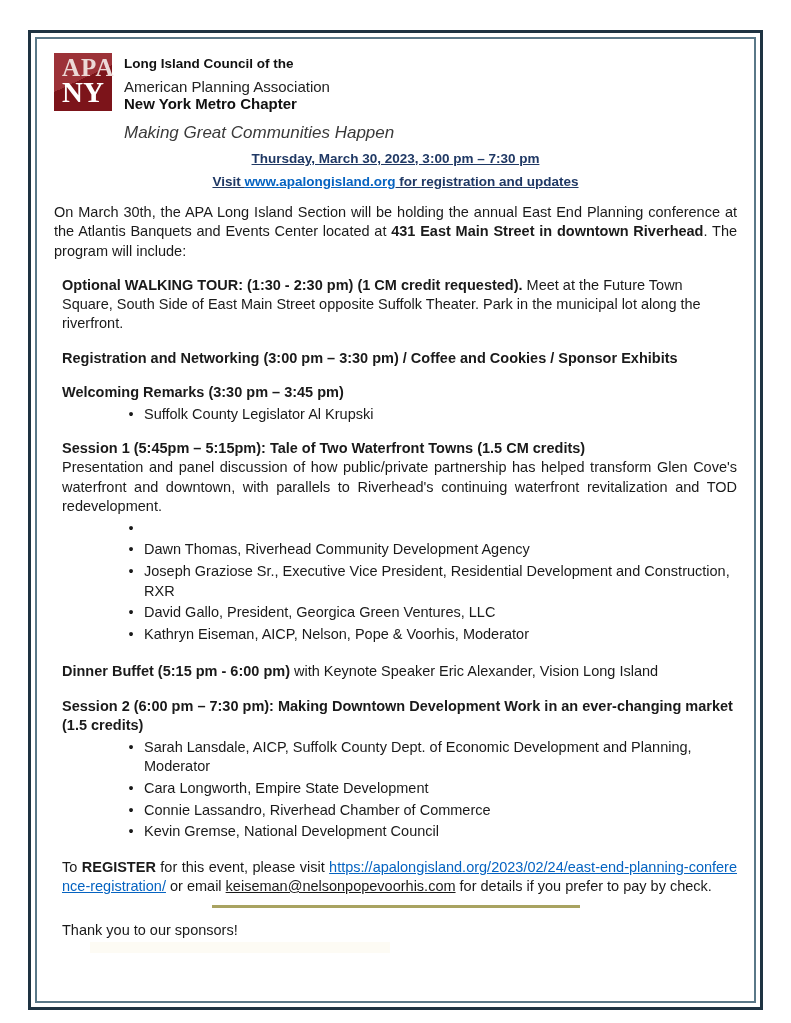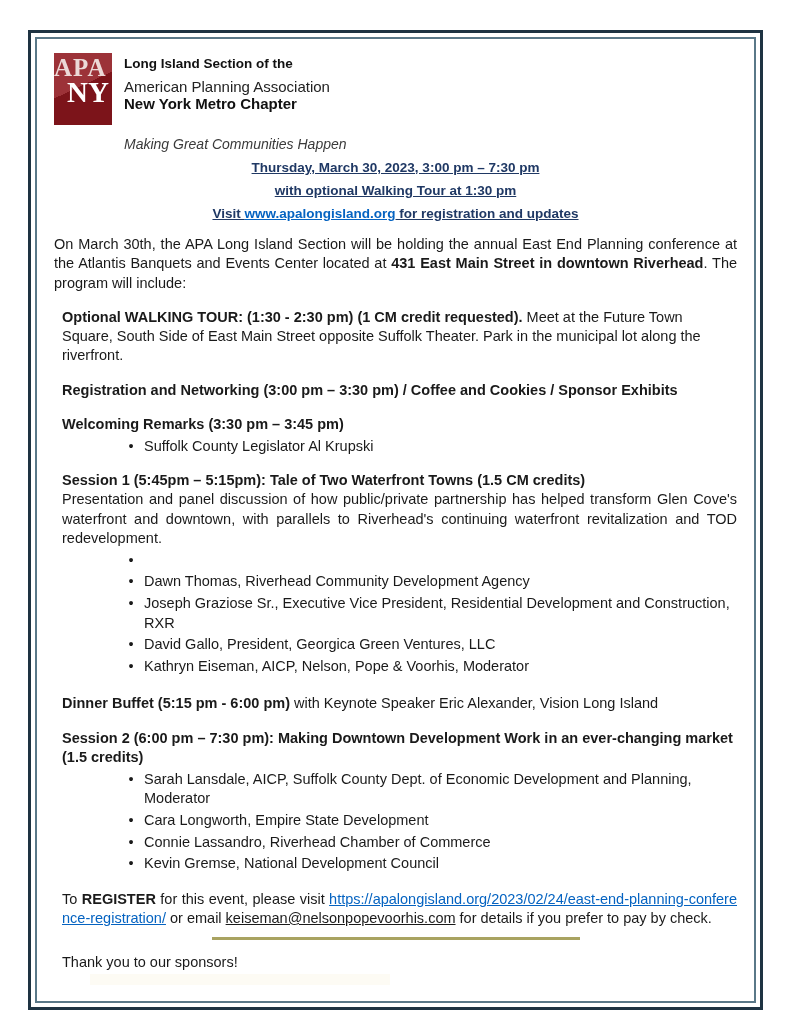"APA" .apa-logo { height: 72px -> 58px; padding: 2px 0 -> 2px 8px }
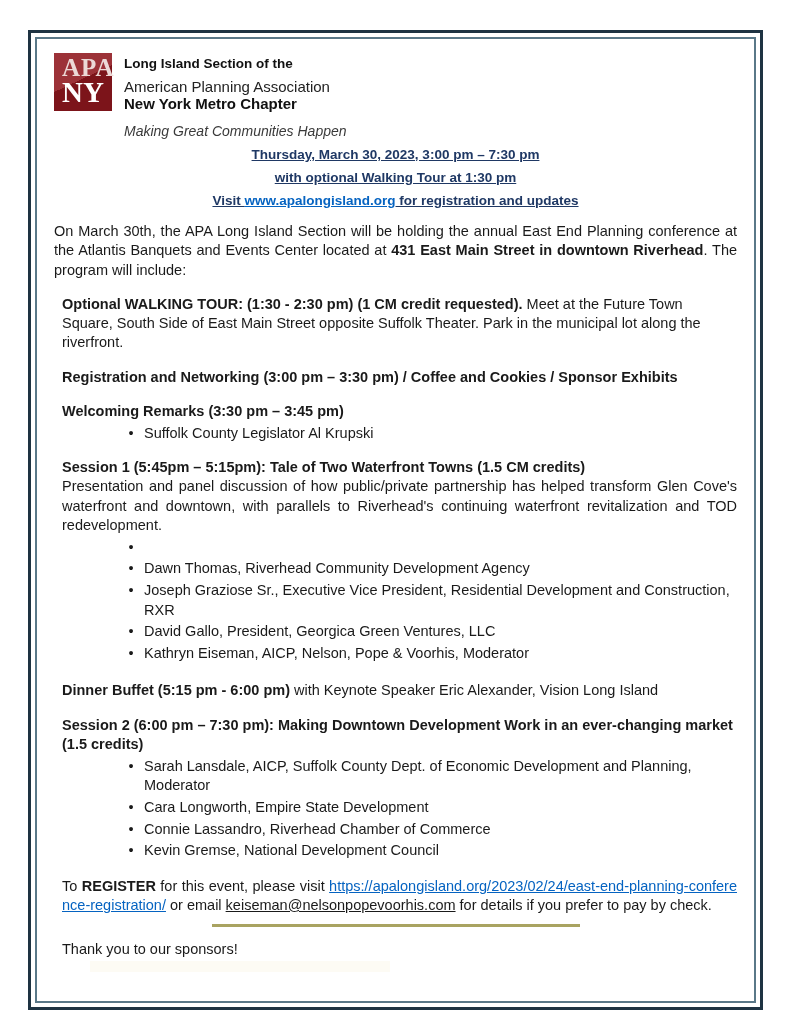"Long Island Section of the" div.hdr-line1 { text: Section -> Council }
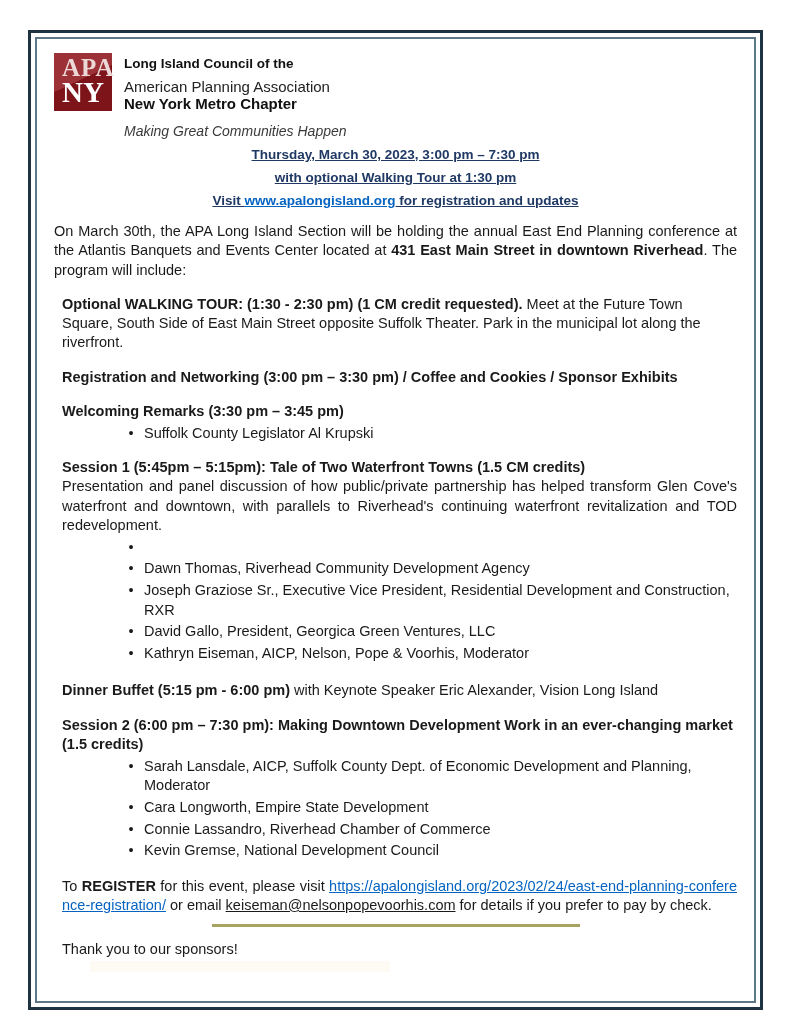"Making Great Communities Happen" .tagline { font-size: 14px -> 17px }
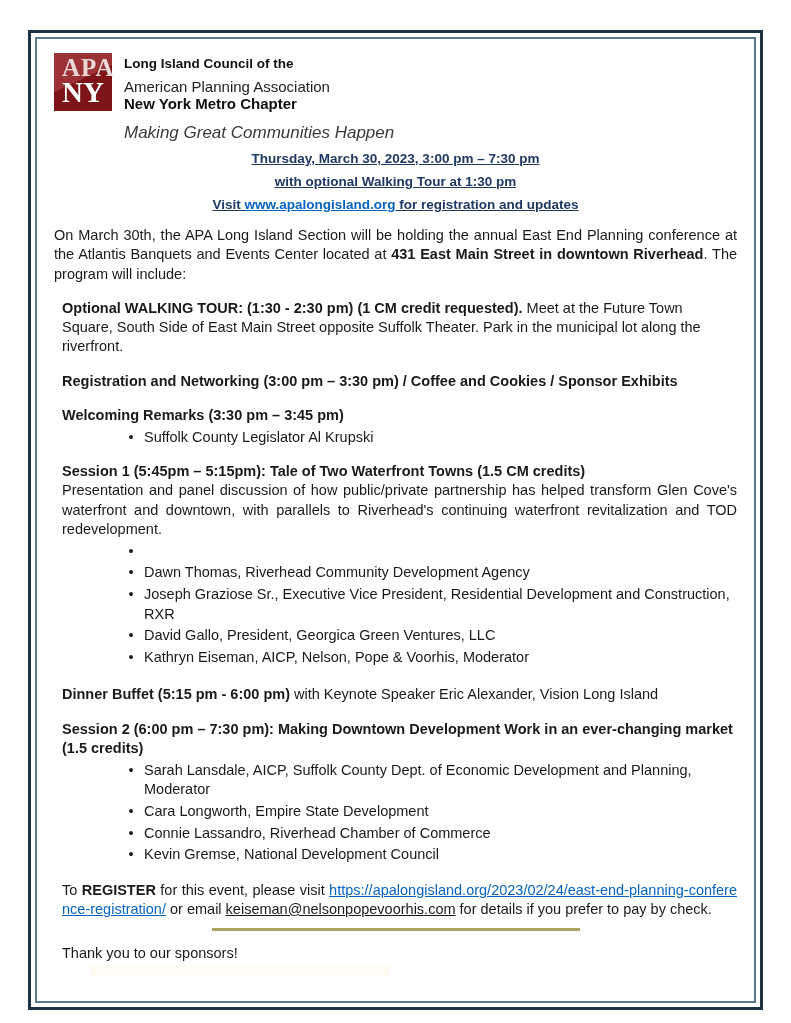"with optional Walking Tour at" div.subline { html: <div>with optional Walking Tour at 1:30 pm</div> -> none }
